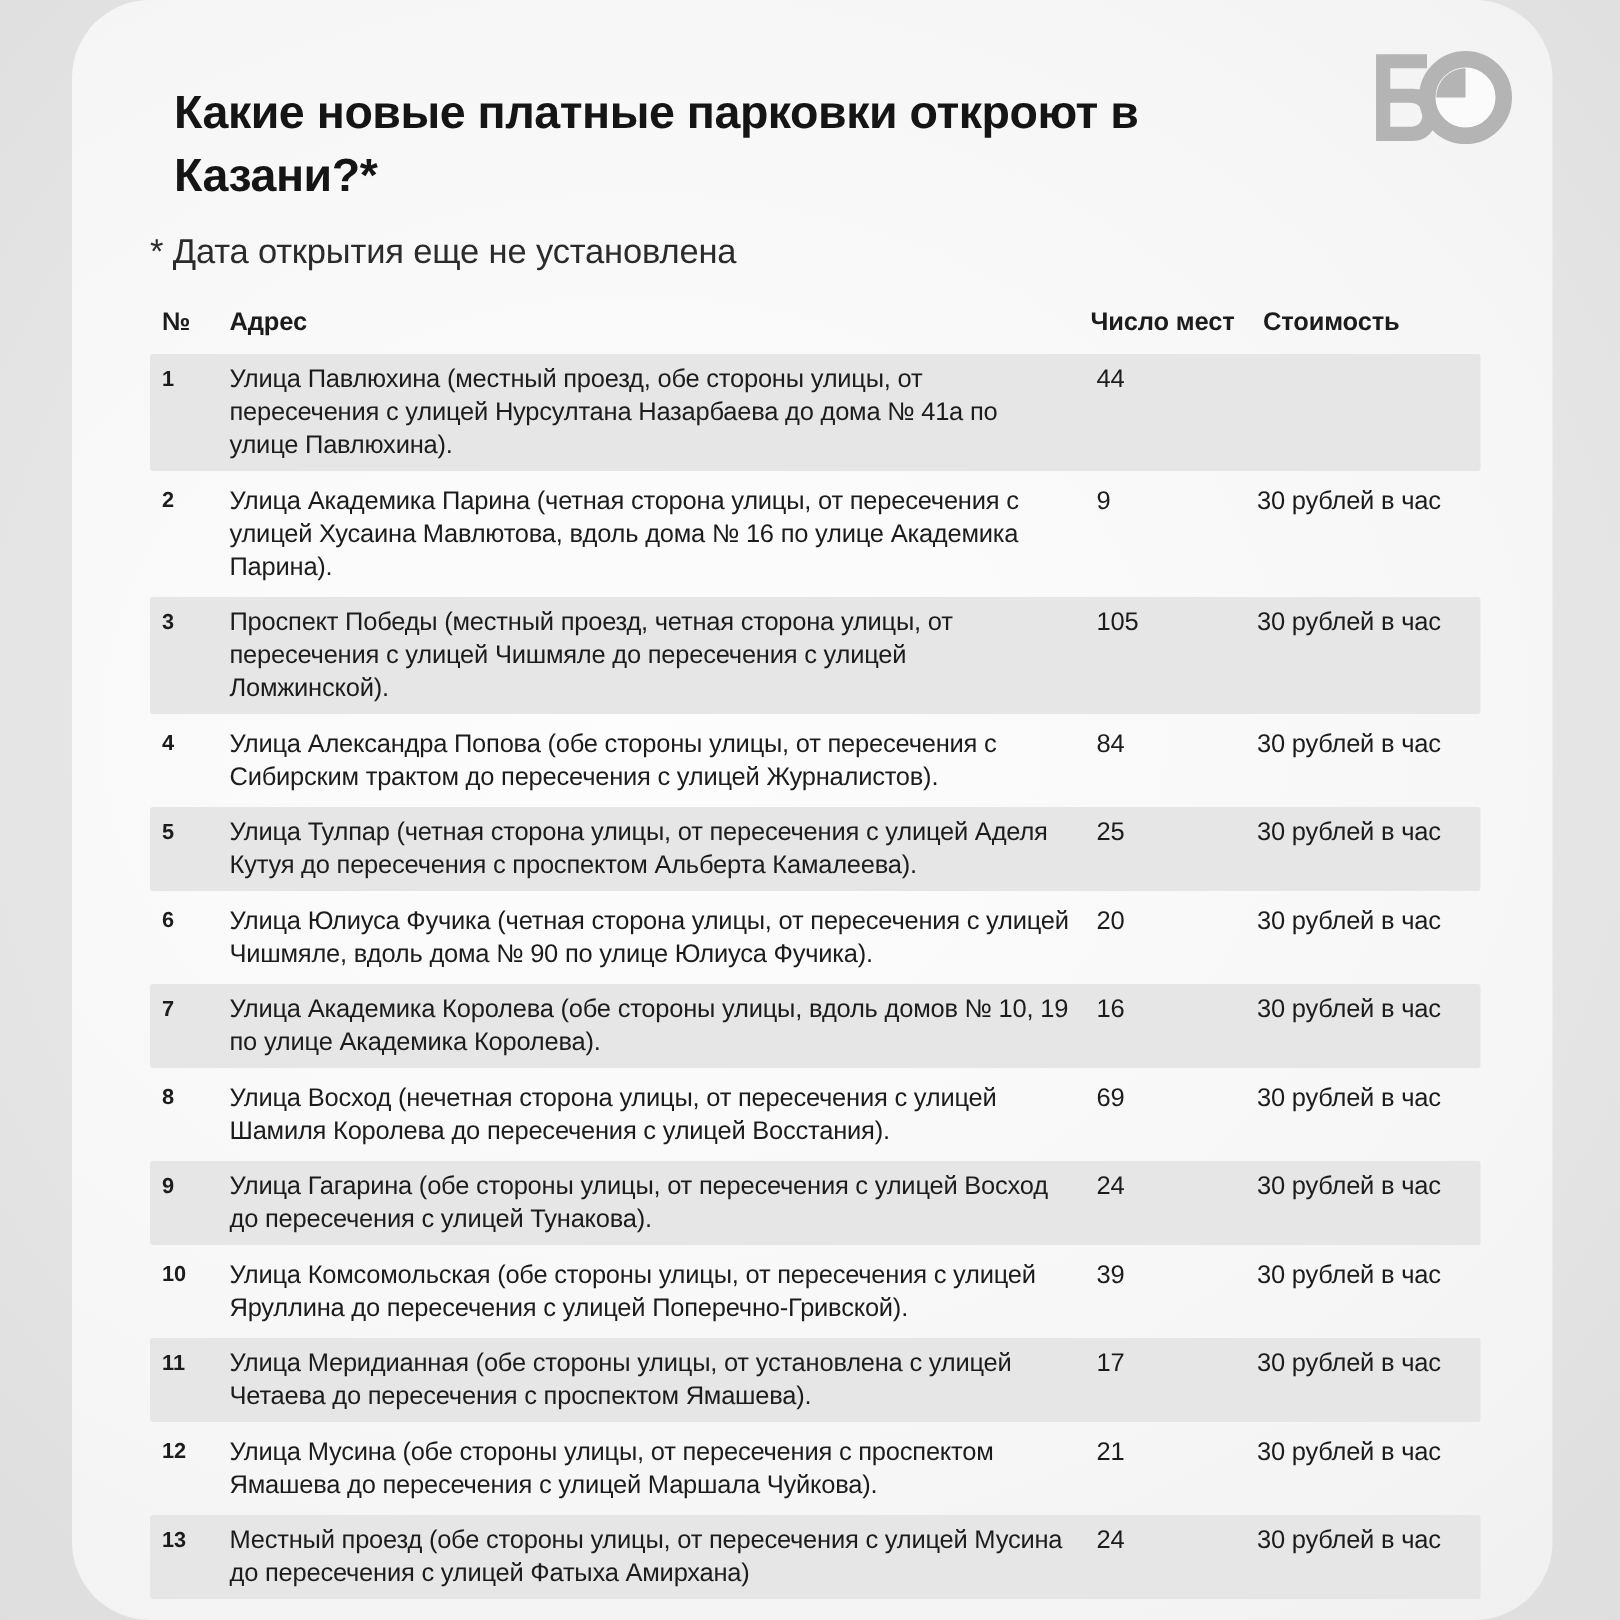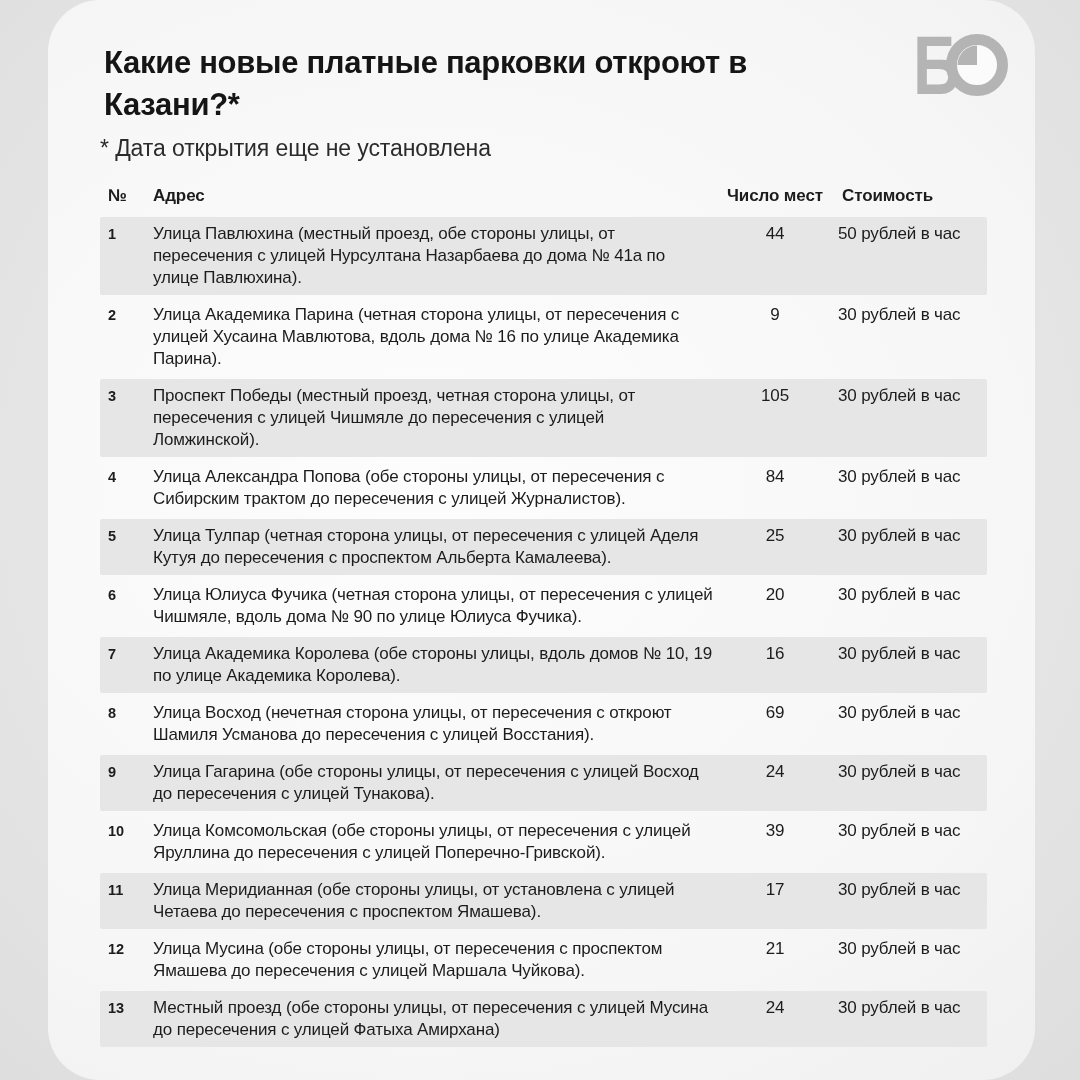"Какие новые платные парковки откроют" h1 { margin: 4px -> 16px }
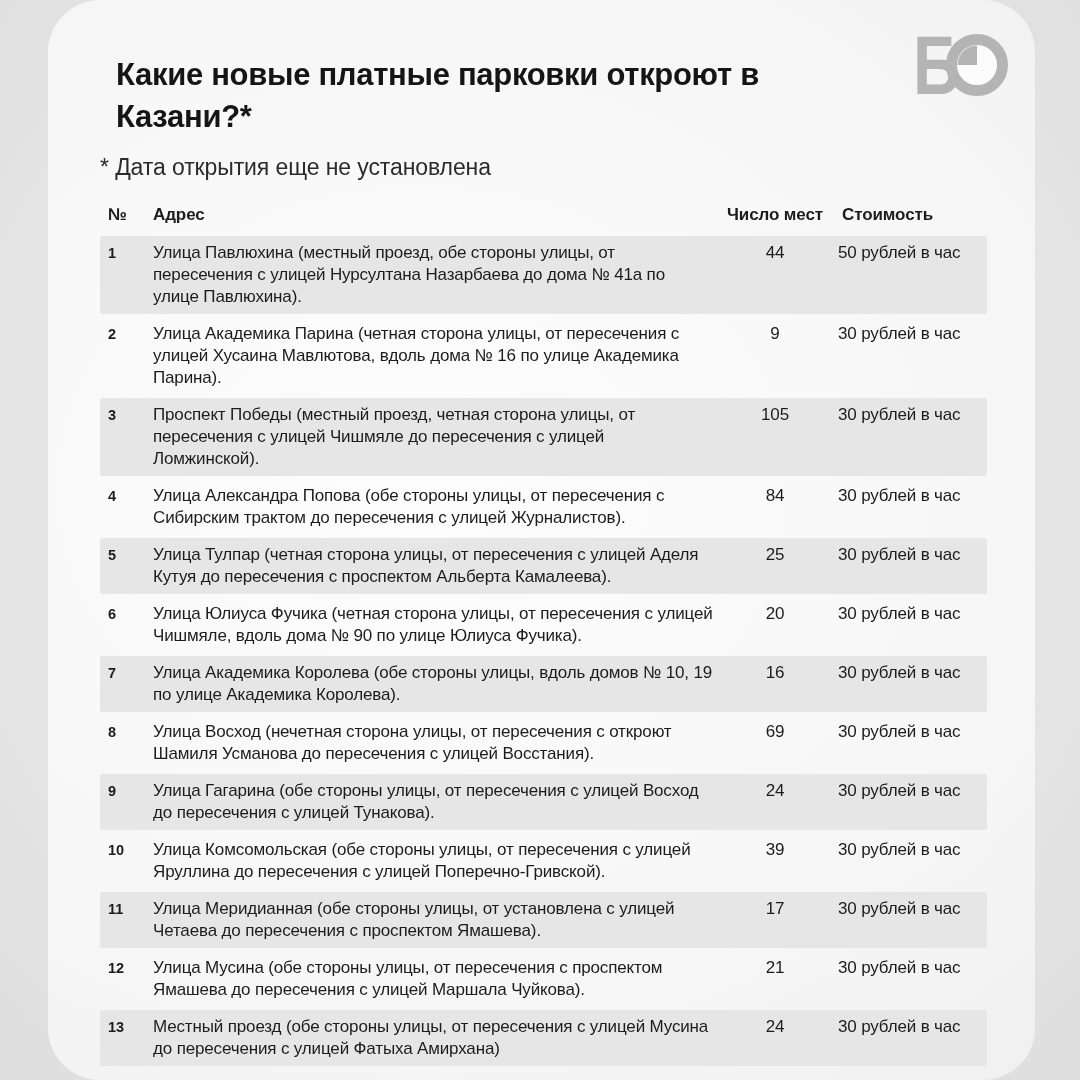"44" .cell-spots { text-align: center -> none }
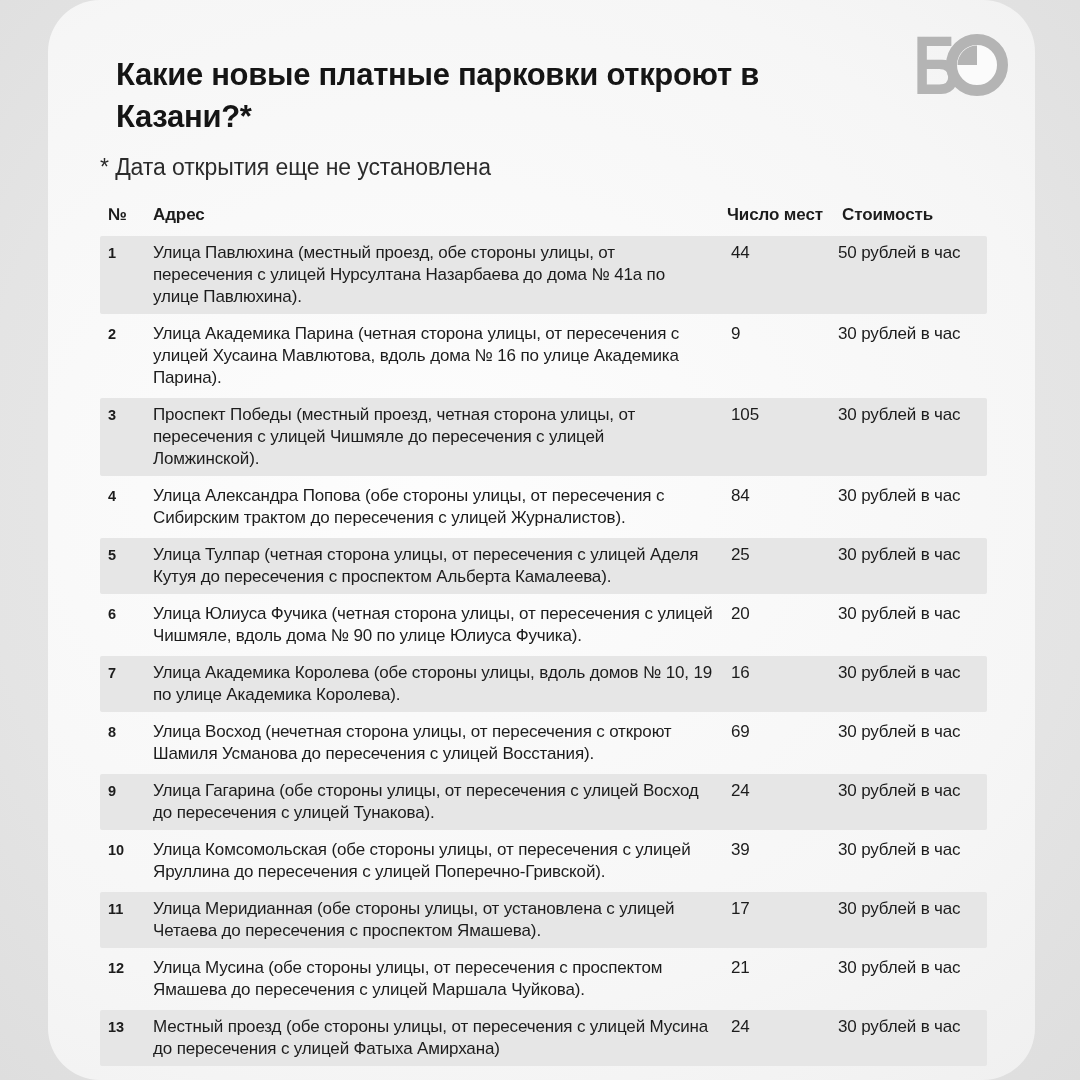"50 рублей в час" div.cell-price { html: <div>50 рублей в час</div> -> none }
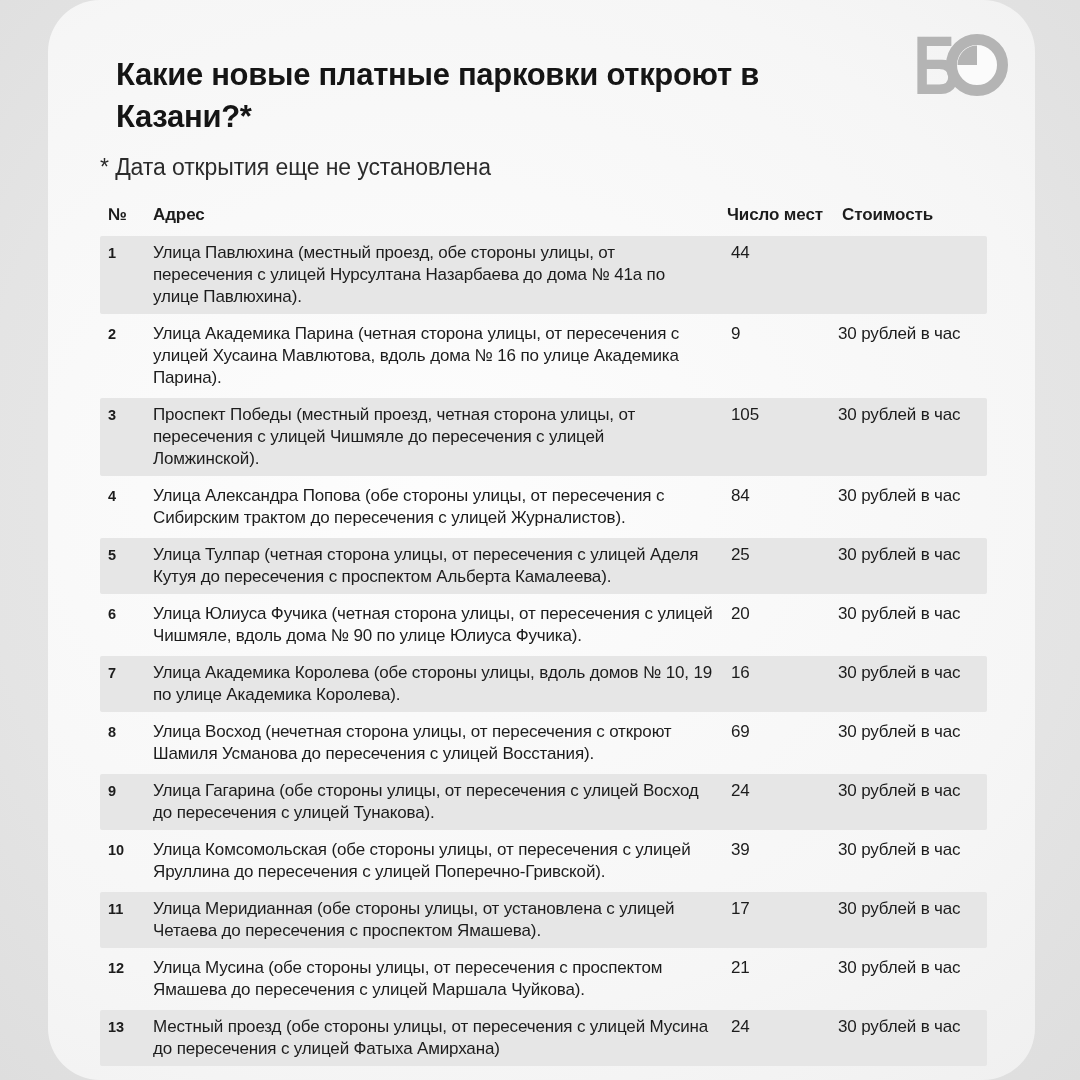"Улица Восход (нечетная сторона улицы," div.cell-addr { text: откроют Шамиля Усманова -> улицей Шамиля Королева }
